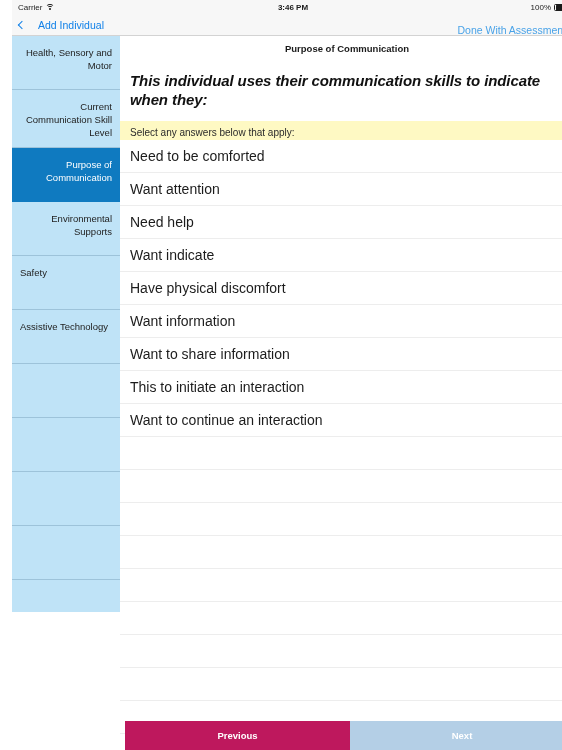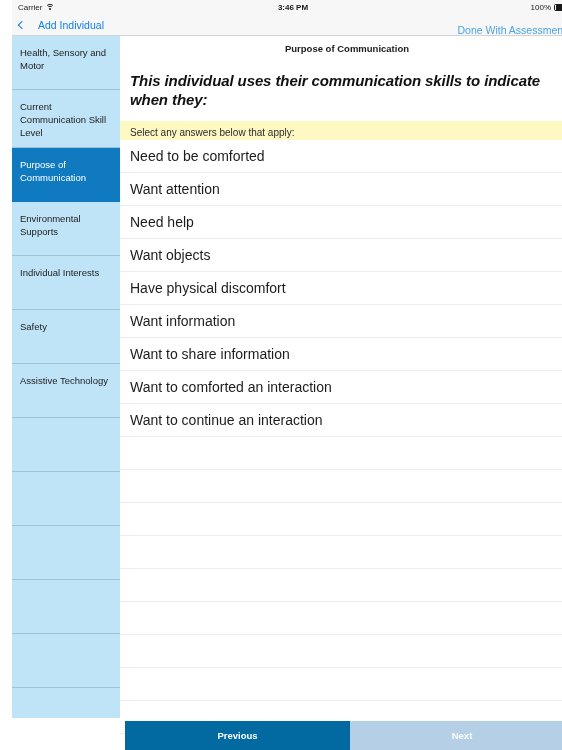"Health, Sensory and Motor" .sidebar { height: 682px -> 576px; text-align: none -> right }
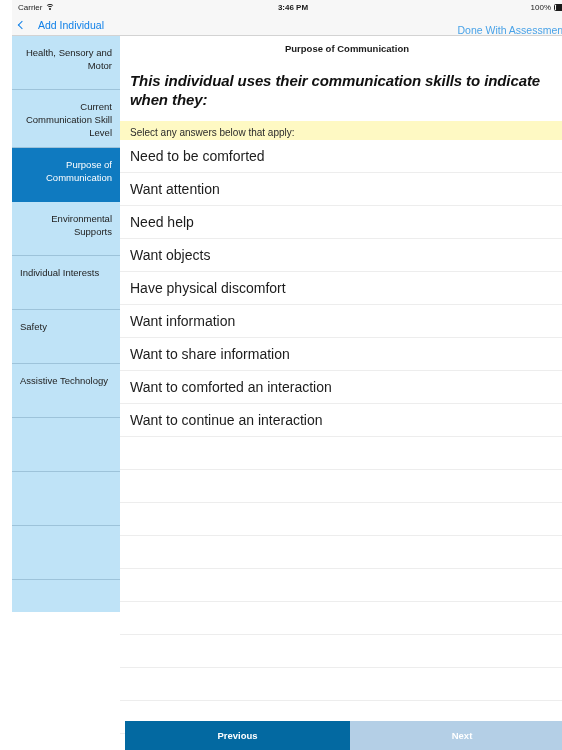"Want objects" span { text: objects -> indicate }
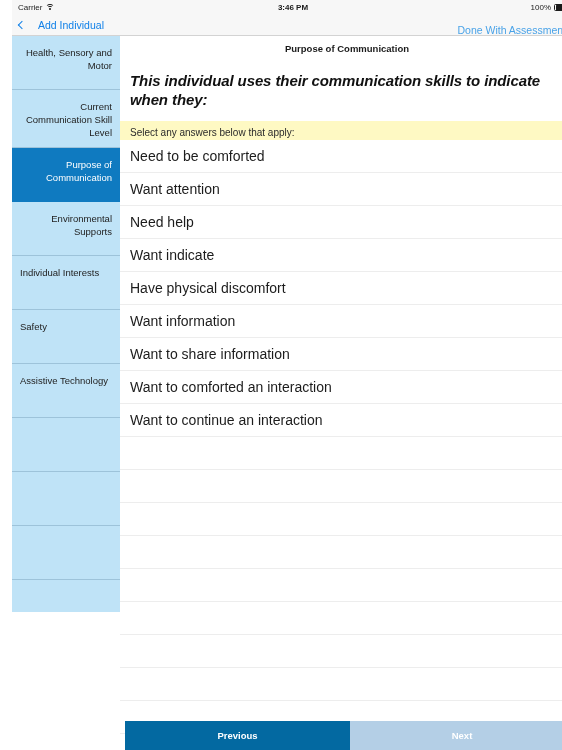"Individual Interests" div.side-item { html: <div> <span>Individual Interests</span> </div> -> none }
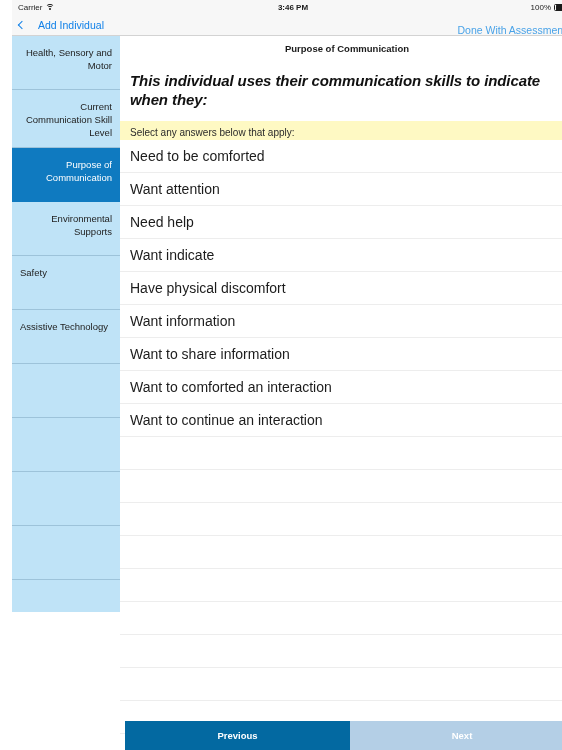"Want to comforted an interaction" span { text: Want to comforted -> This to initiate }
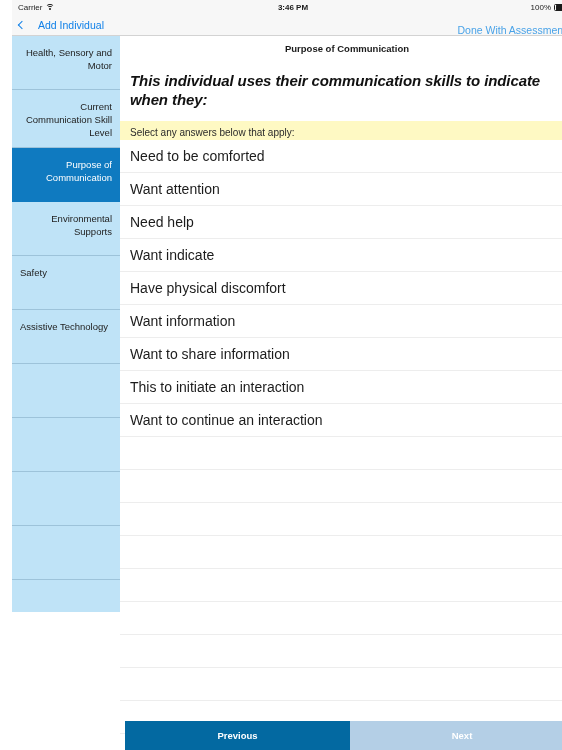"Previous" .btn-prev { background: #0369a1 -> #be185d }
